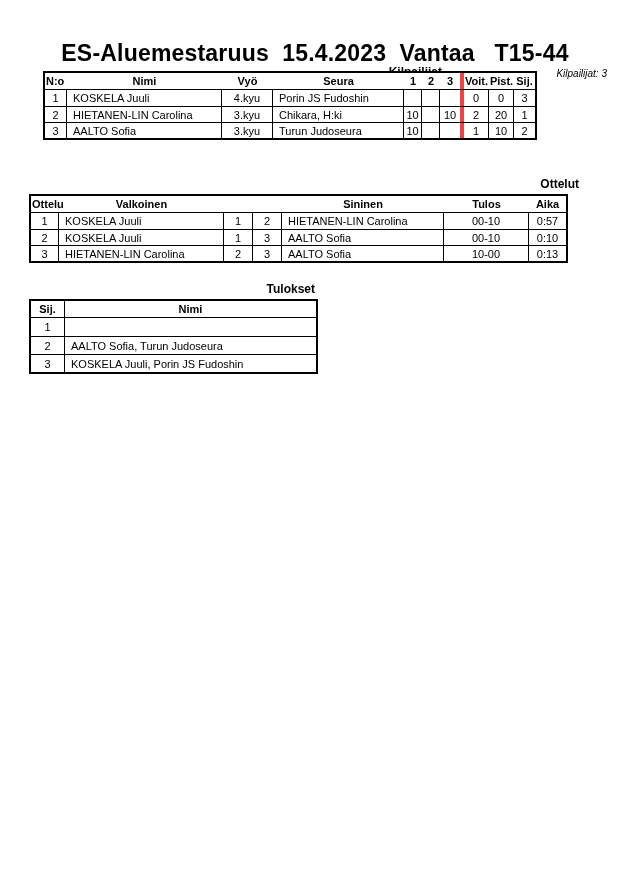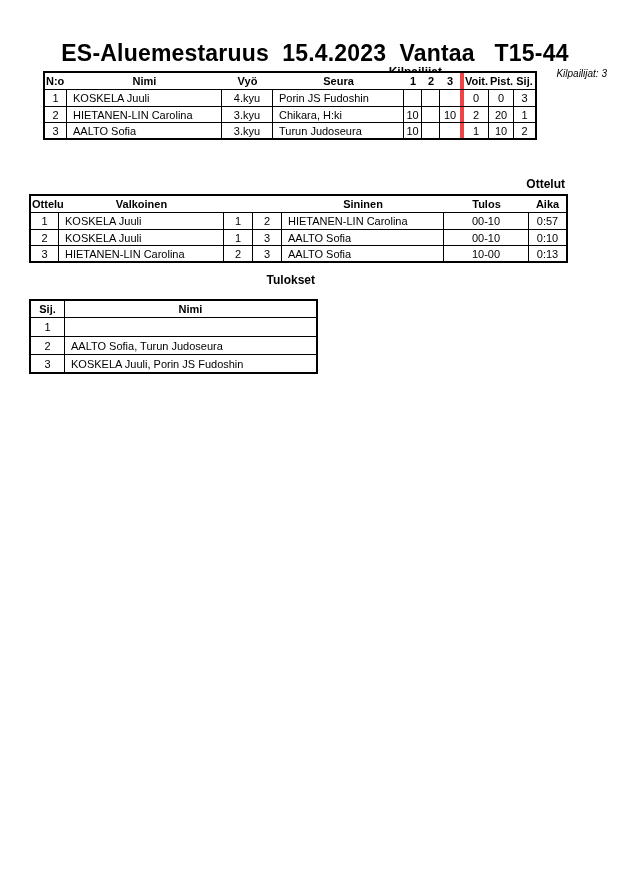"Ottelut" .sec2 { left: 29px -> 43px }
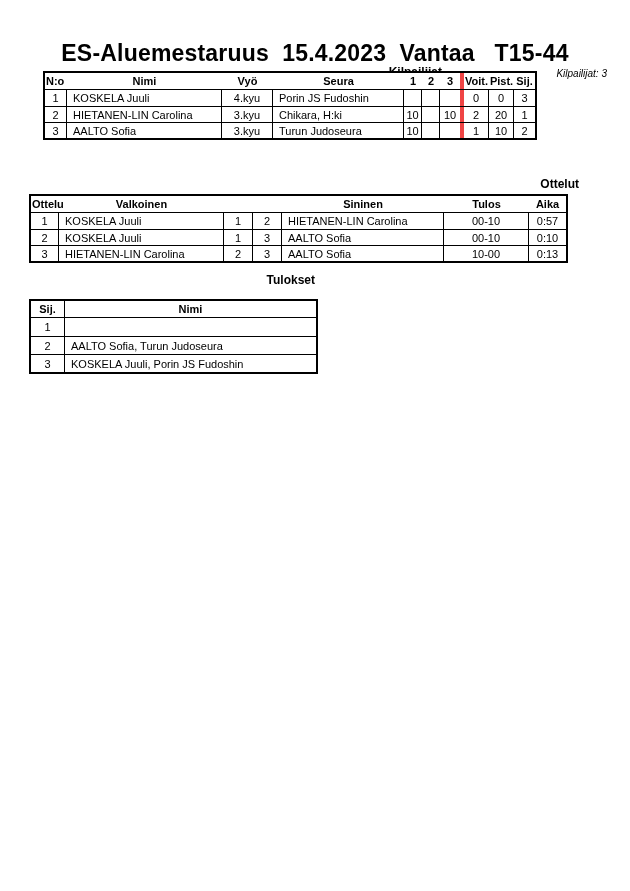"Tulokset" .sec3 { top: 273px -> 282px }
